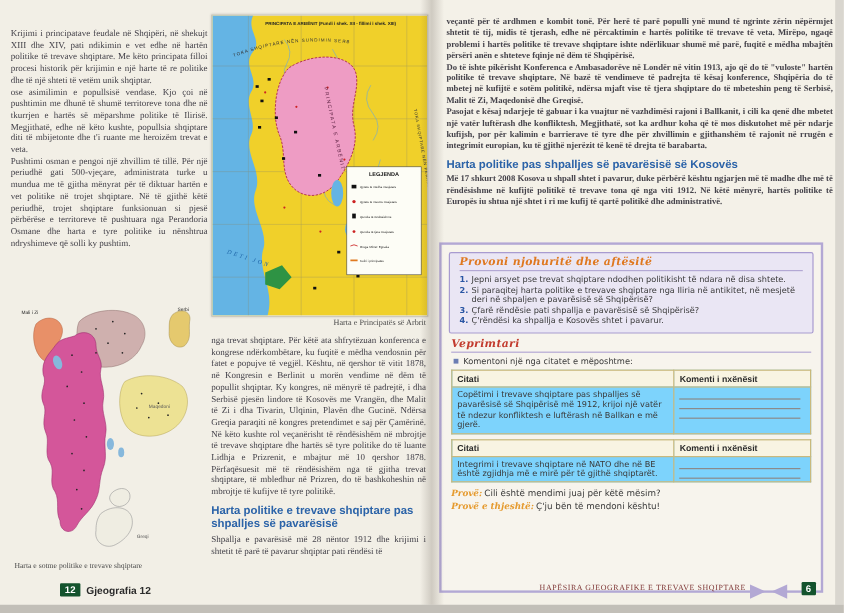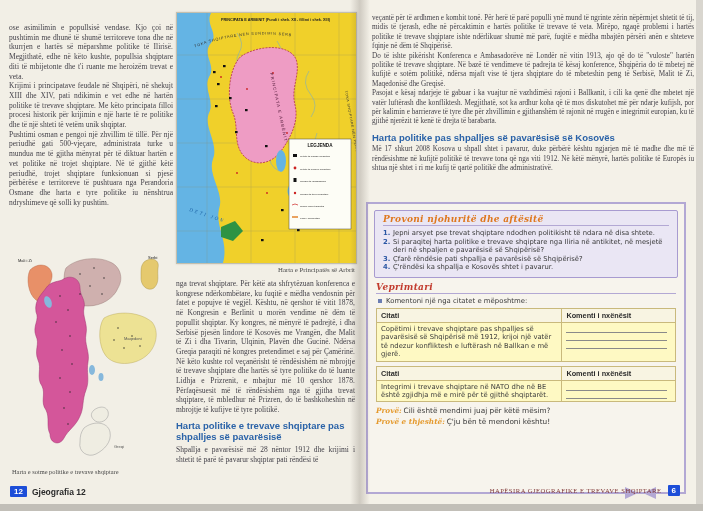"veçantë për të ardhmen e" .rtext p { font-weight: none -> bold }
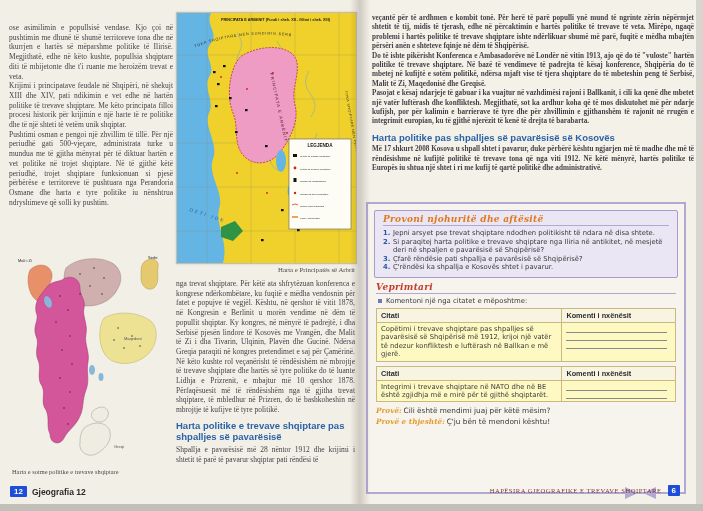"ose asimilimin e popullsisë vendase." p { order: before "Krijimi i principatave feudale në" -> after "Krijimi i principatave feudale në" }
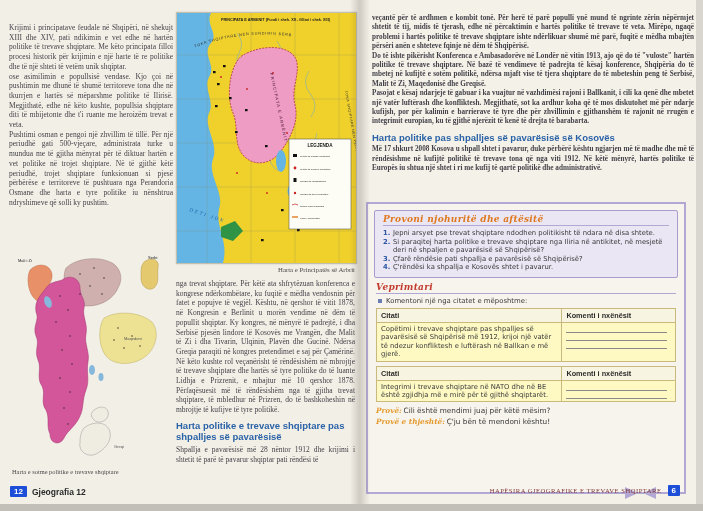"Citati" table.cit { background: #fef9c3 -> #7dd3fc }
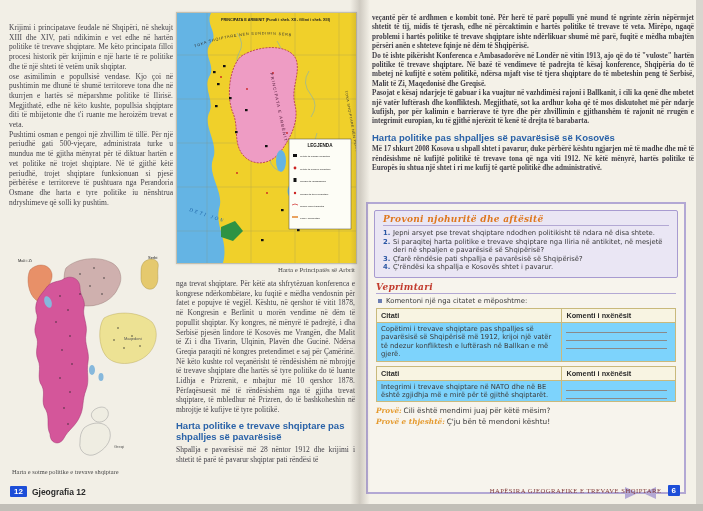"12" .pagenum-box { background: #1d4ed8 -> #14532d; margin-left: none -> 40px }
